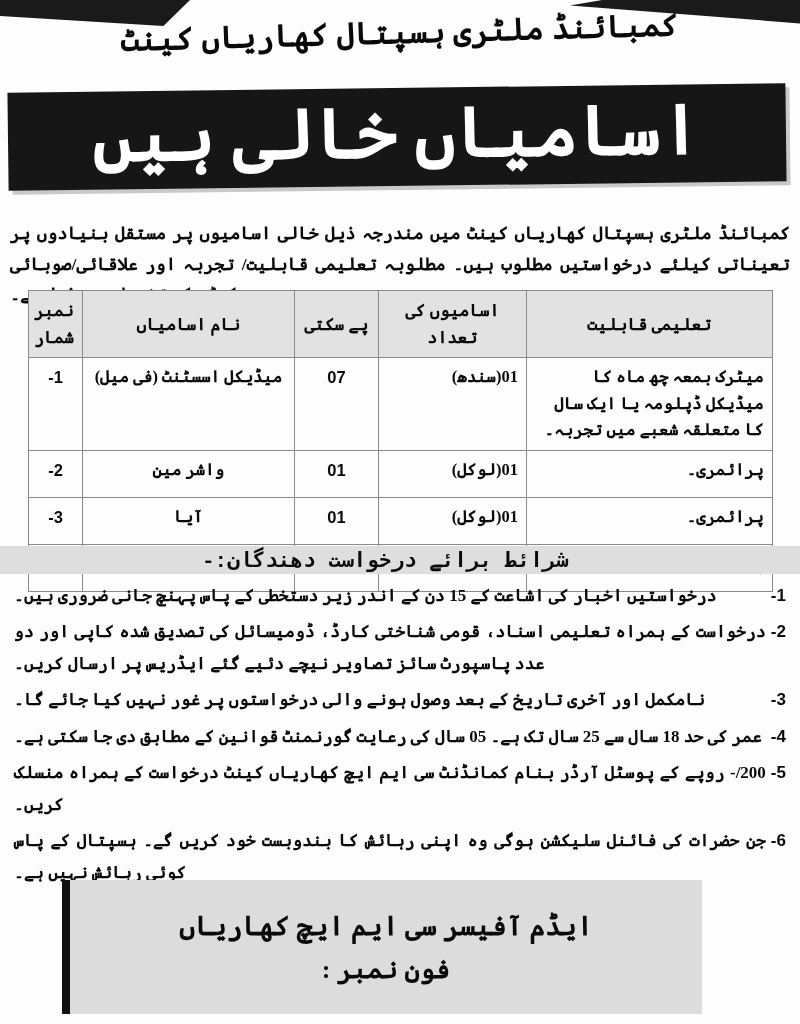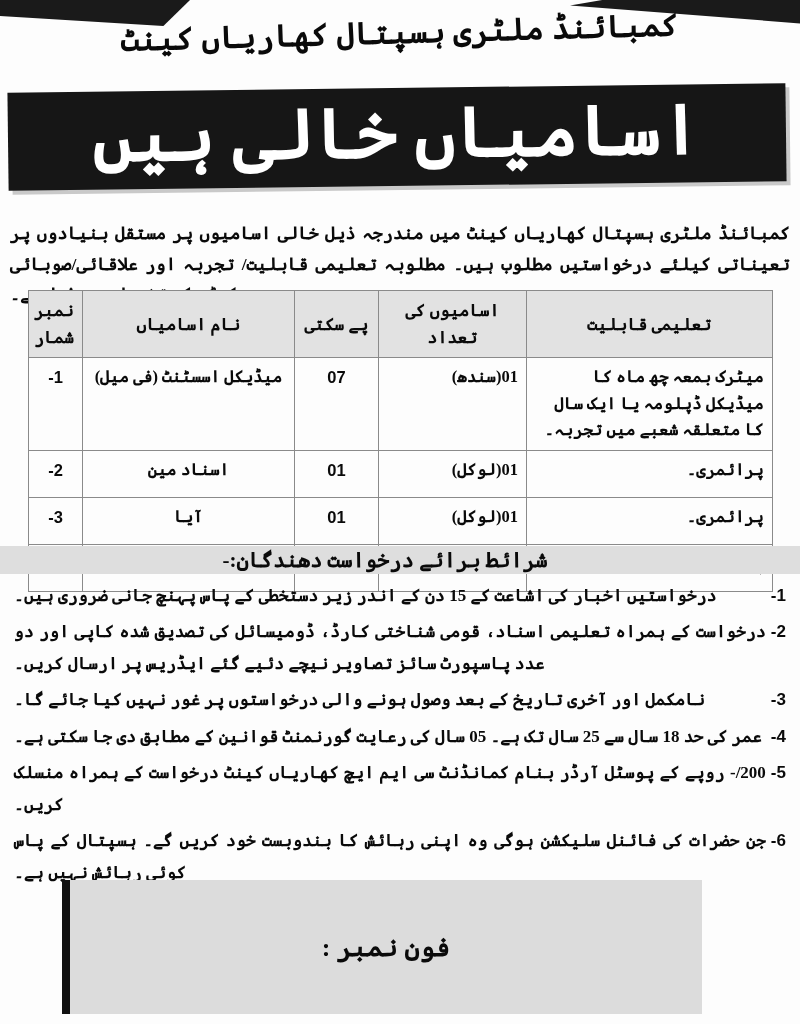"اسناد مین" td.c-post { text: اسناد -> واشر }
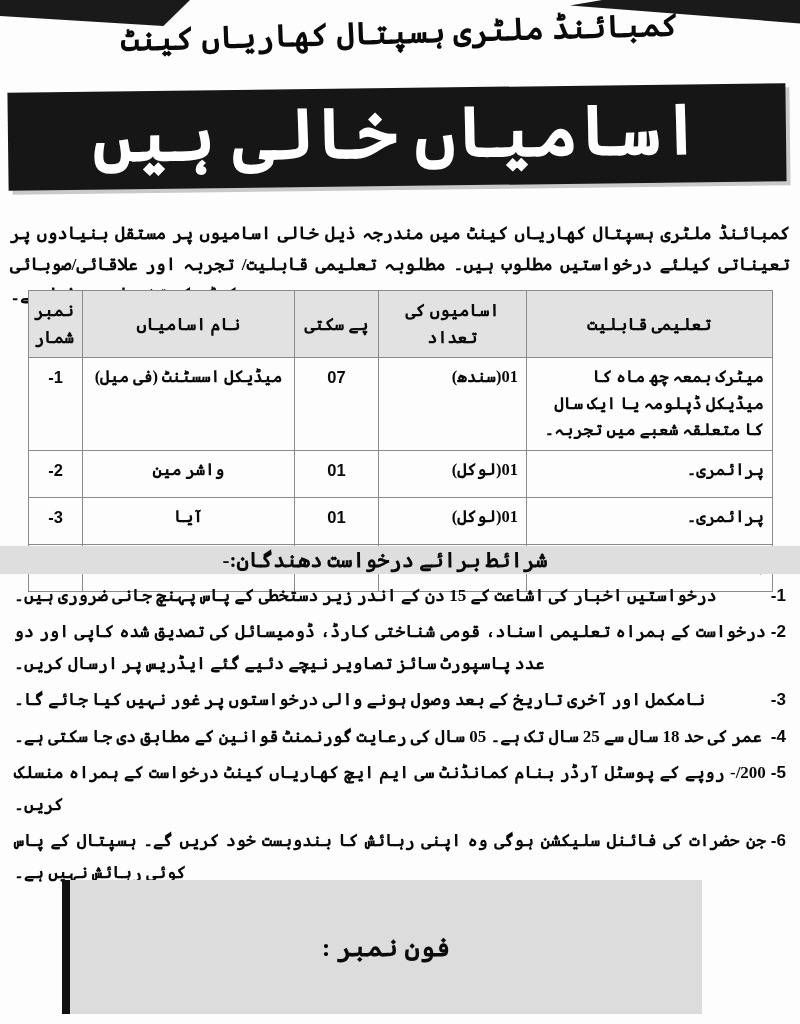"شرائط برائے درخواست دھندگان:-" .cond-bar-text { font-family: none -> Liberation Mono, monospace }
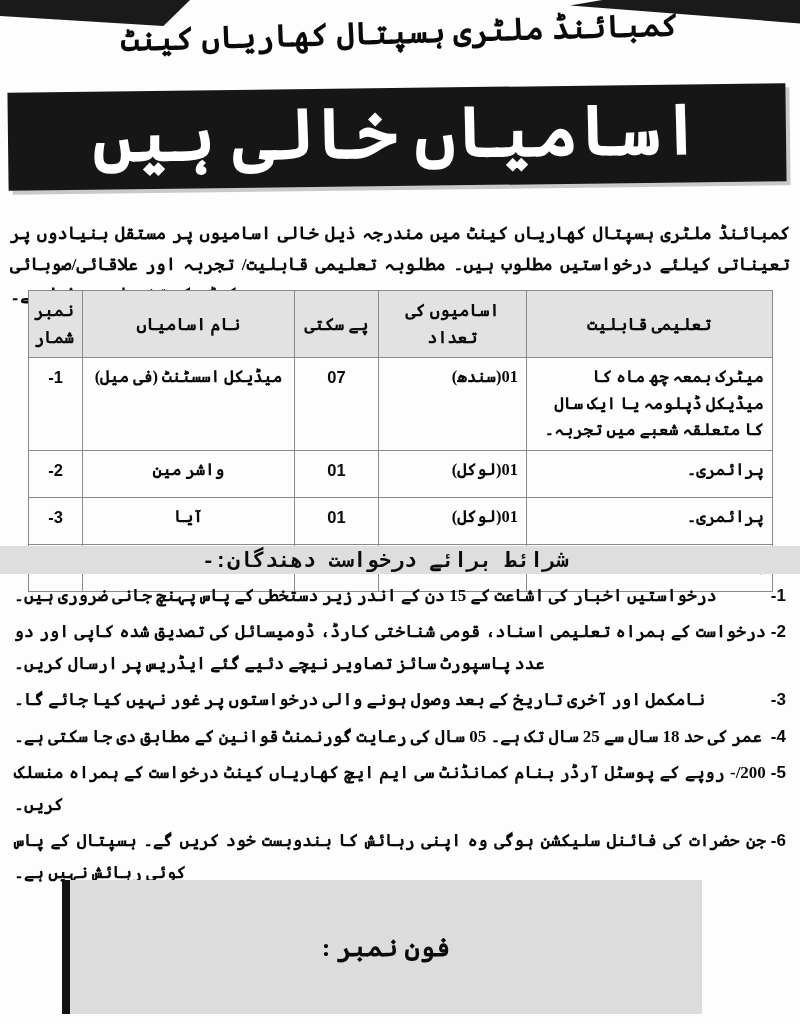"ایڈم آفیسر سی ایم ایچ" div.footer-office { html: none -> <div>ایڈم آفیسر سی ایم ایچ کھاریاں</div> }
